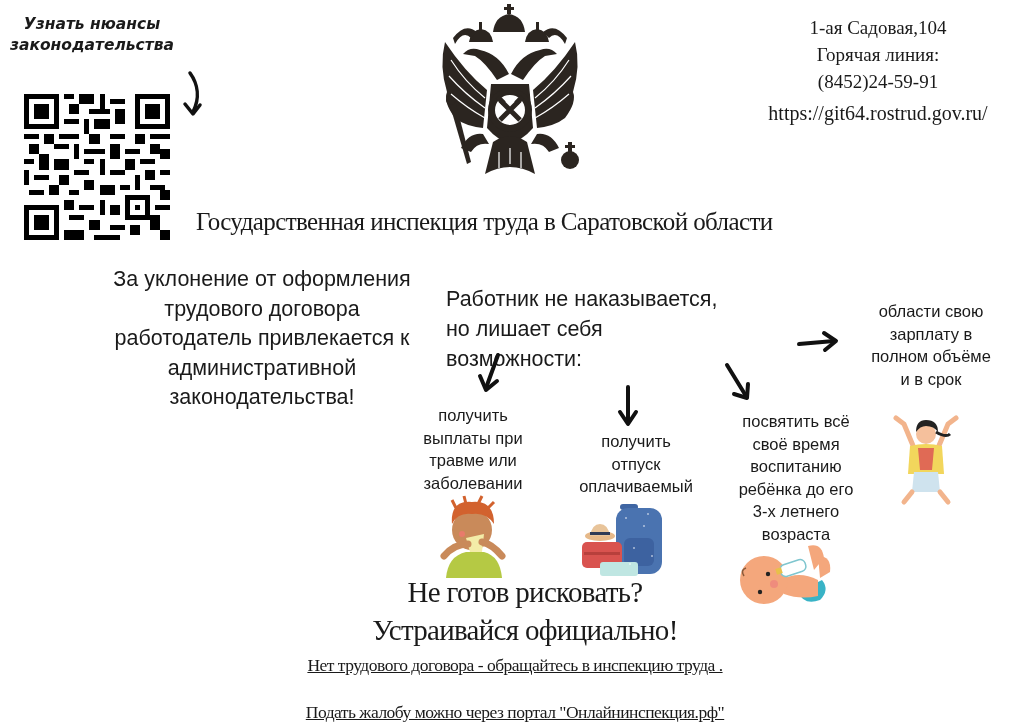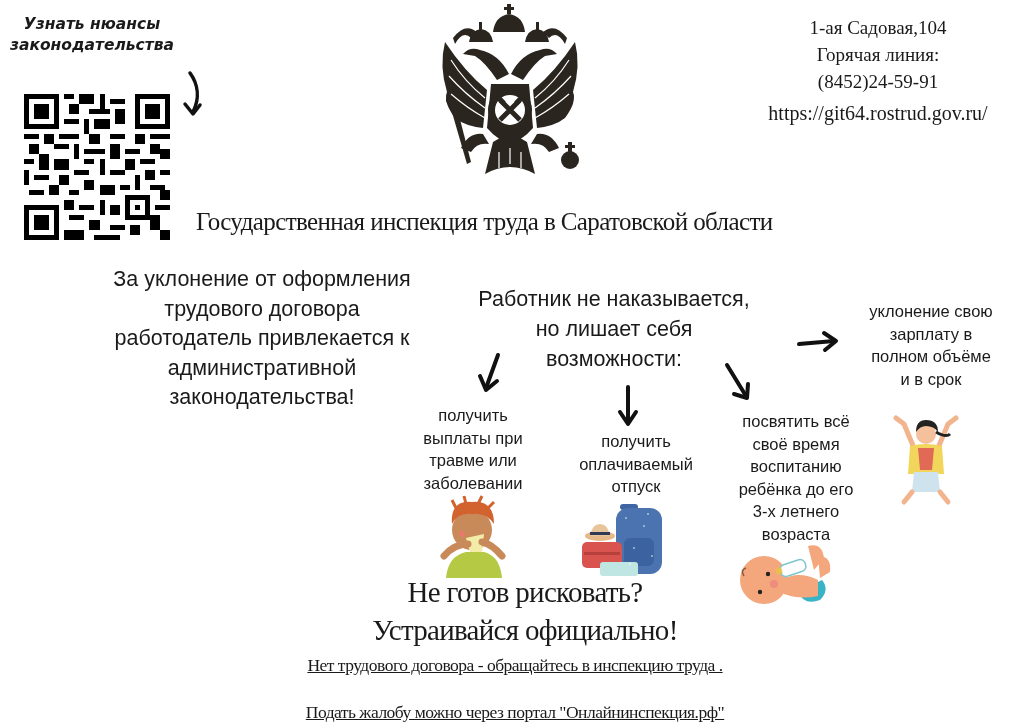"Работник не наказывается," .worker { text-align: center -> none }
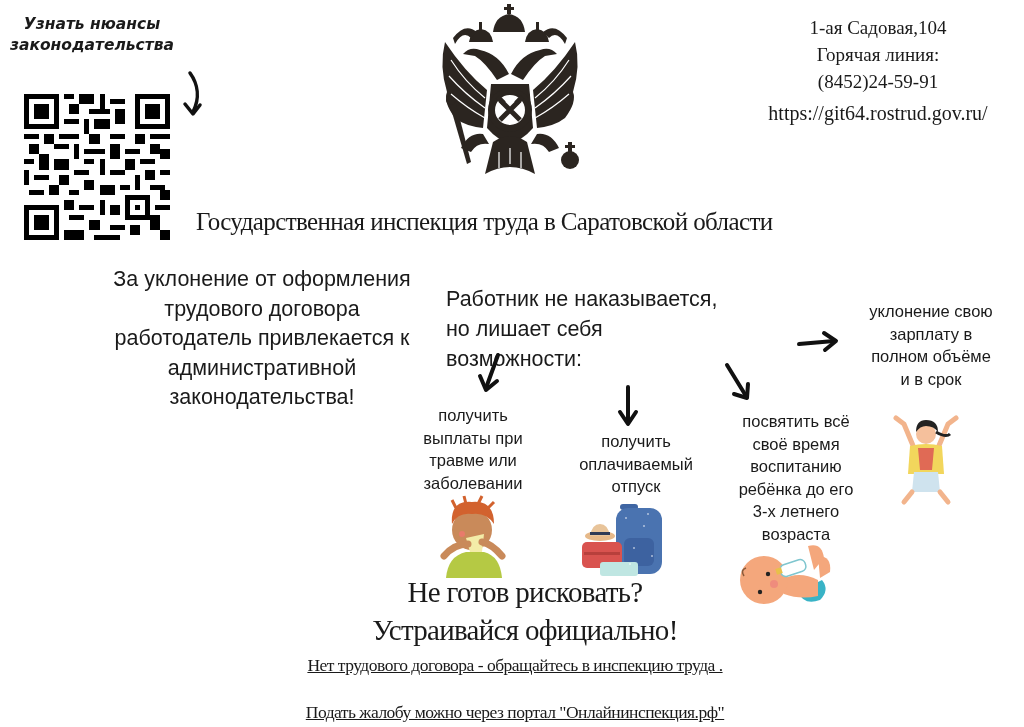"уклонение свою" div { text: уклонение -> области }
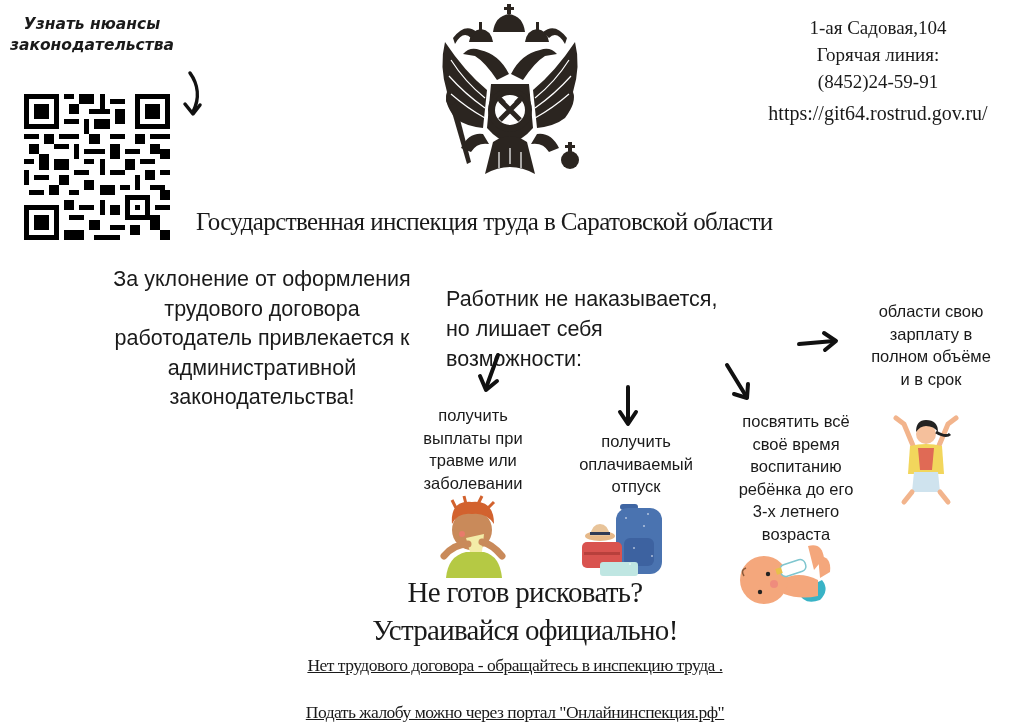"оплачиваемый" div { order: before "отпуск" -> after "отпуск" }
